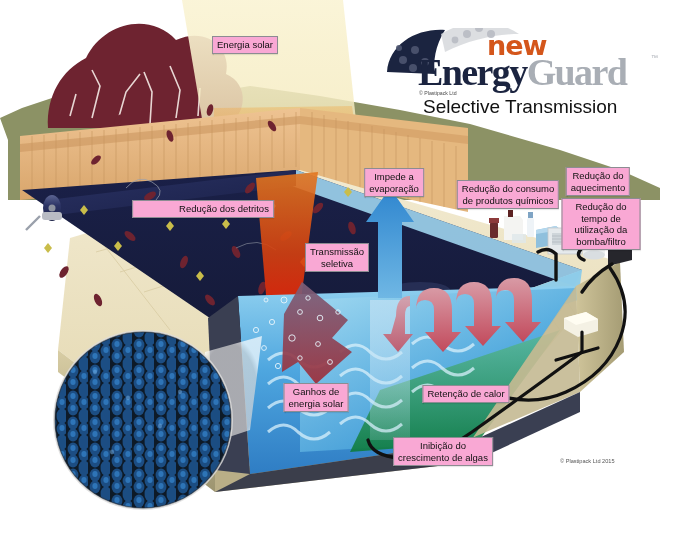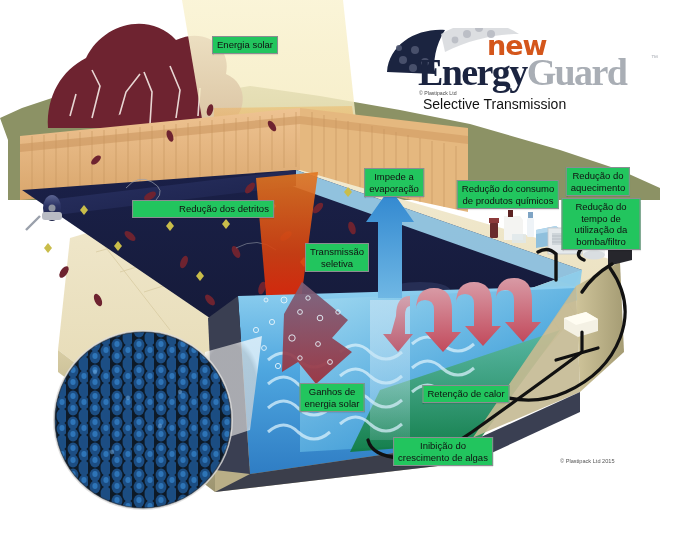"Energia solar" .lbl { background: #22c55e -> #f9a8d4 }
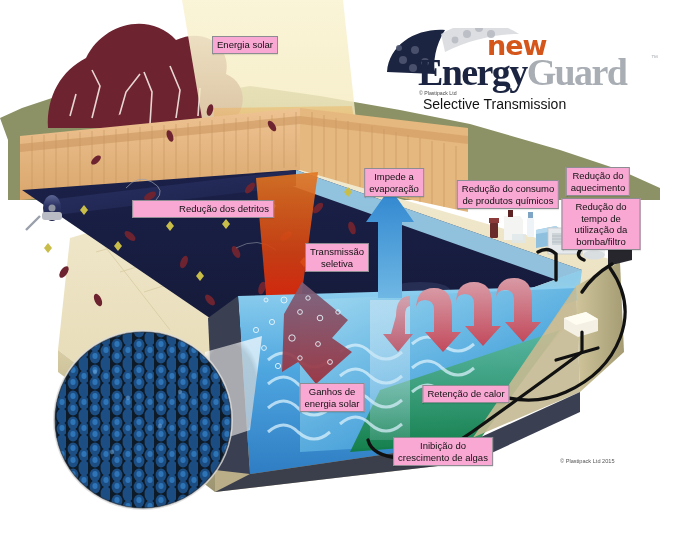"Selective Transmission" .lg-sub { font-size: 14px -> 19px }
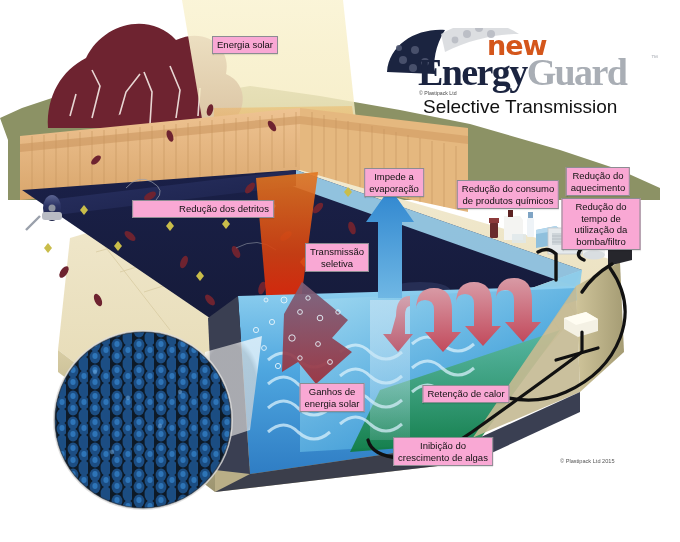"Ganhos de" div.lbl { margin-left: 16px -> none }
